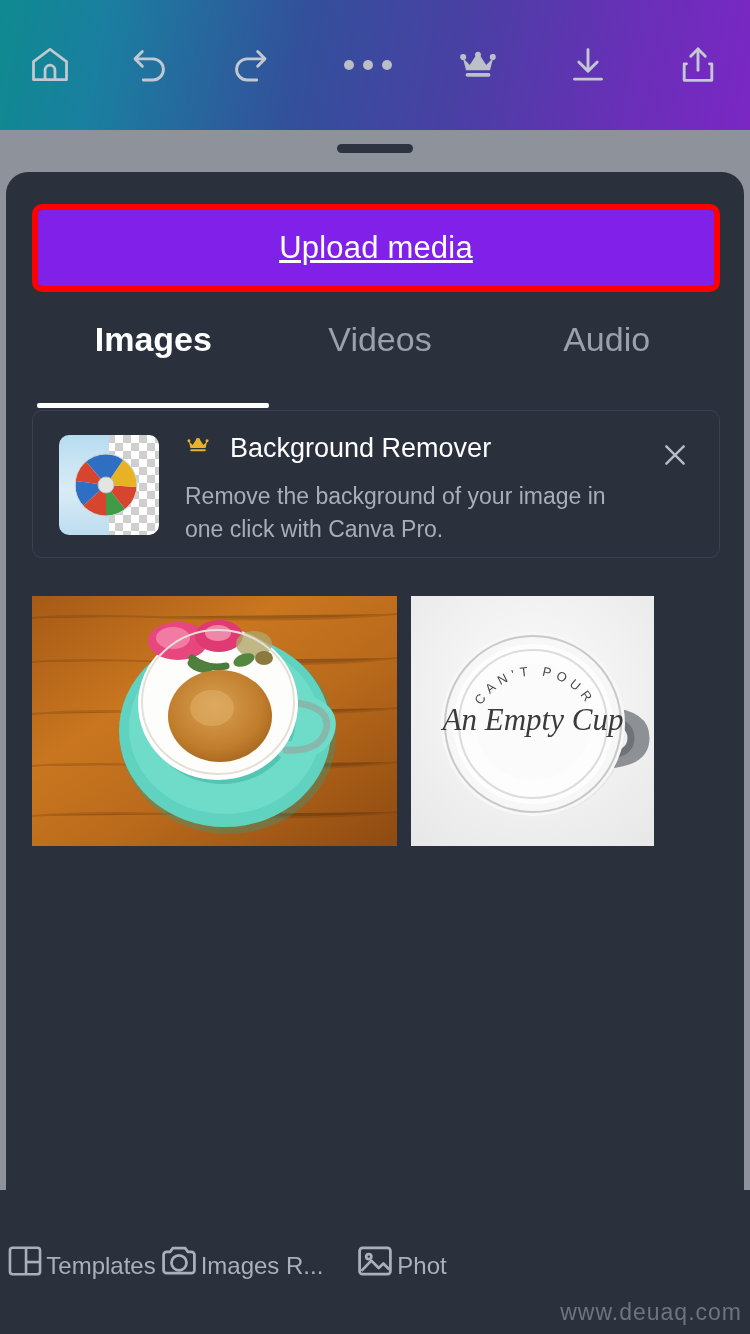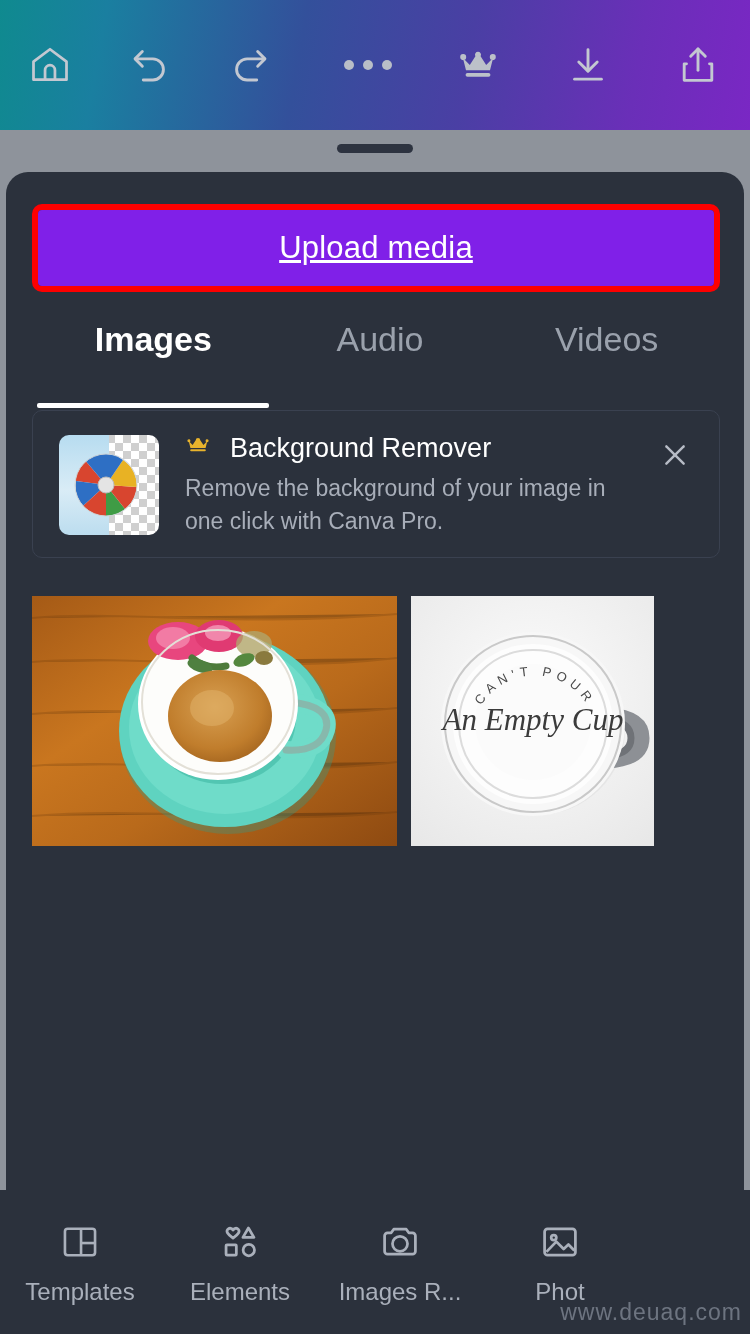"Audio" div.tab { order: before "Videos" -> after "Videos" }
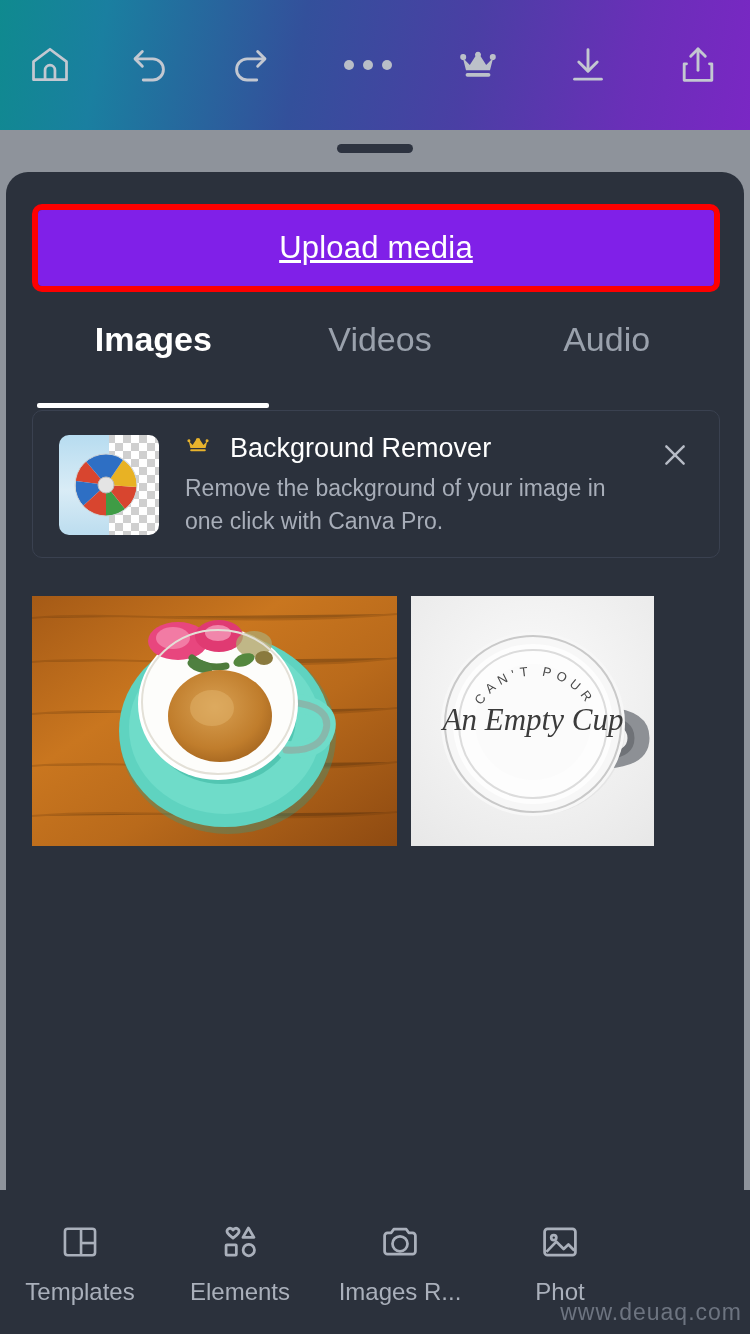"Remove the background of your" .promo-sub { margin-top: 8px -> 16px }
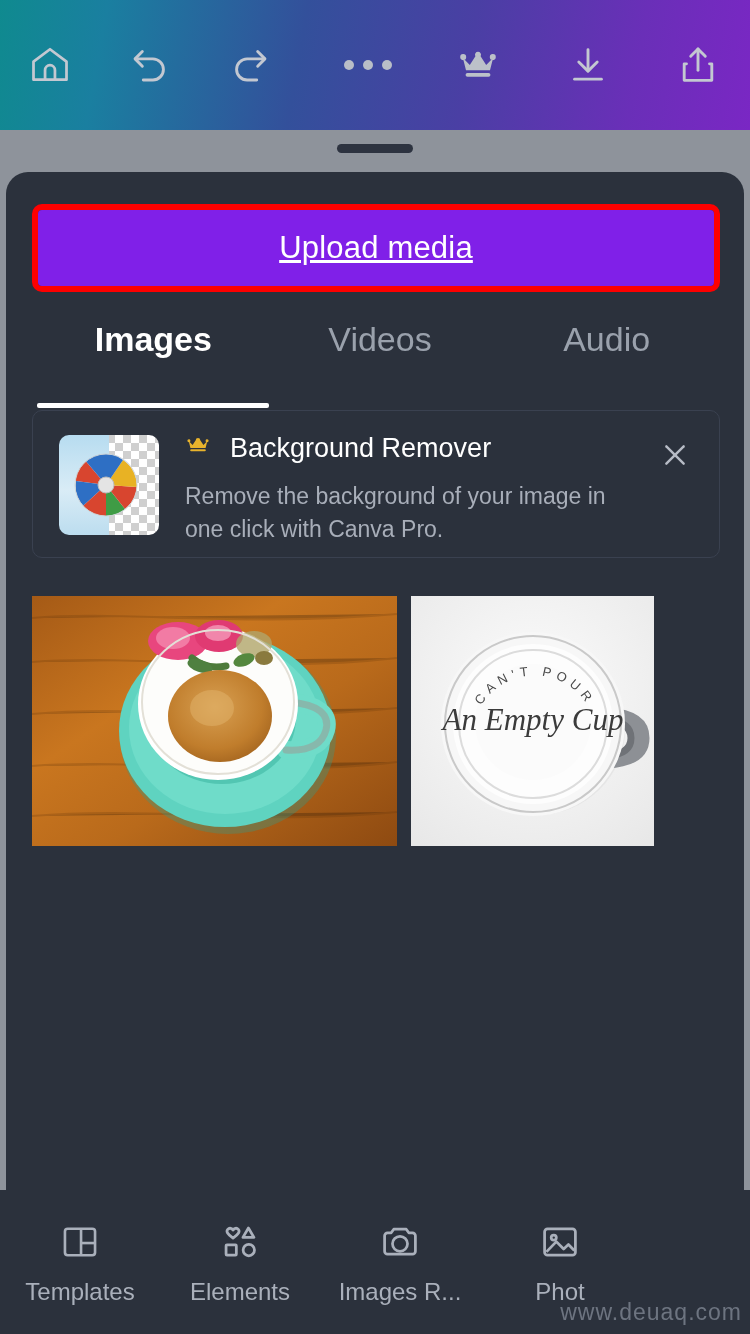"Templates" .nav-item { flex-direction: column -> none }
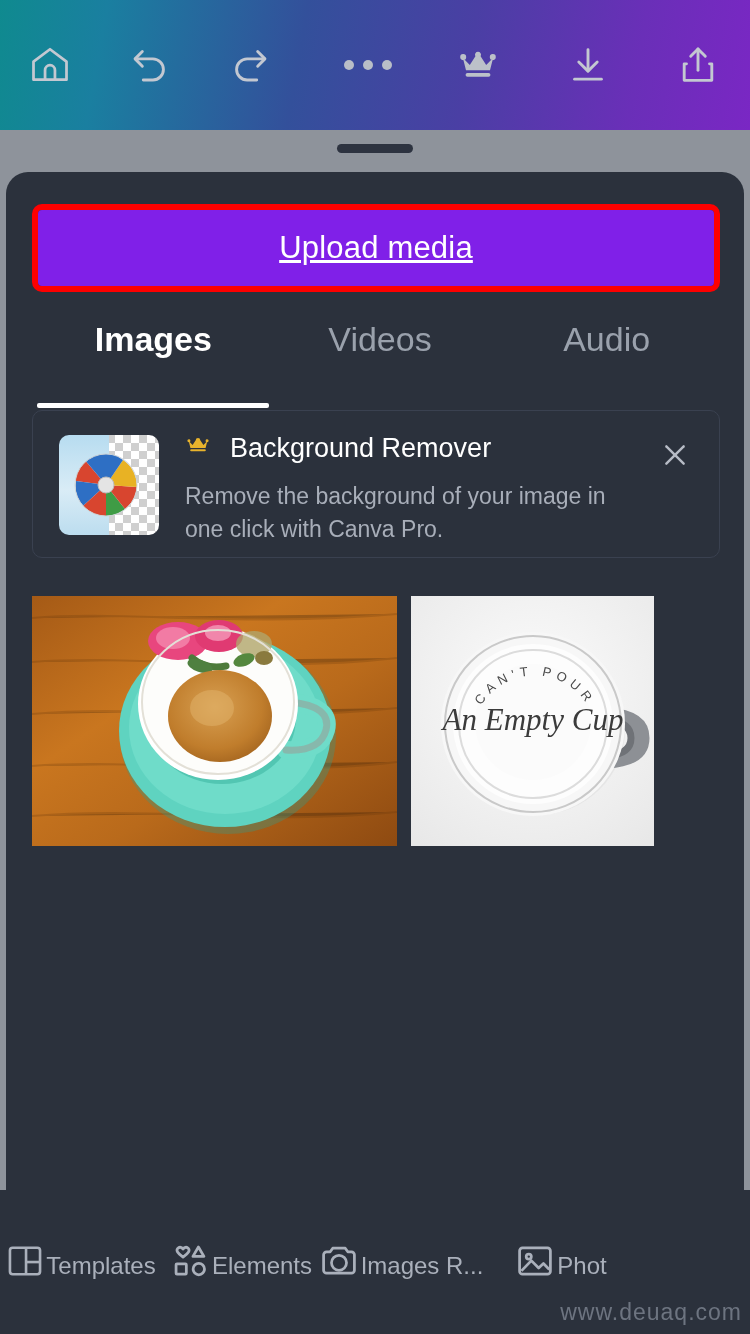"Elements" div.nav-item { html: <div> <span> <svg> <path></path> <path></path> <rect></rect> <circle></circle> </svg> </span> <span>Elements</span> </div> -> none }
